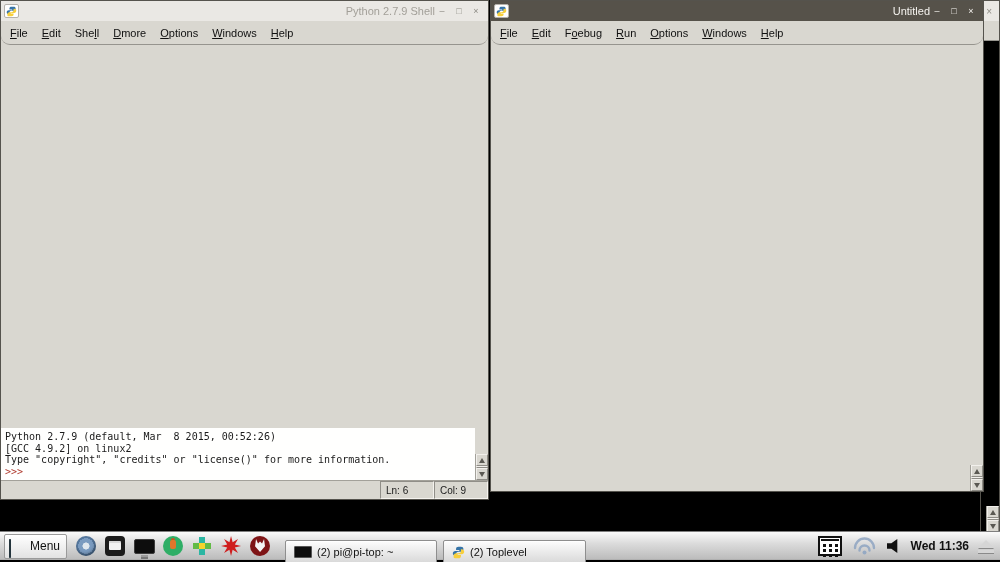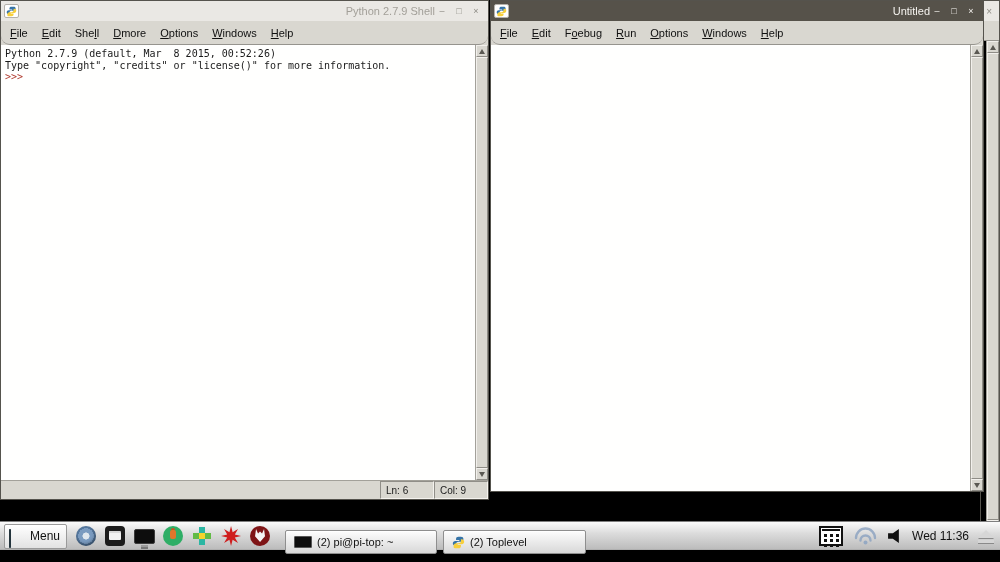"Python 2.7.9 (default, Mar 8" .body-row { align-items: none -> flex-end }
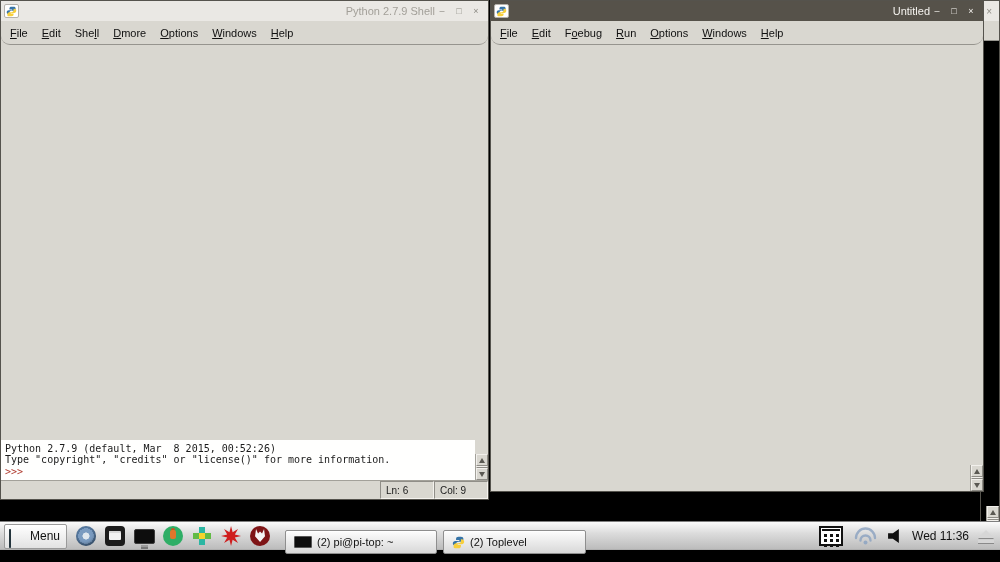"[GCC 4.9.2] on linux2" div { html: none -> <div>[GCC 4.9.2] on linux2</div> }
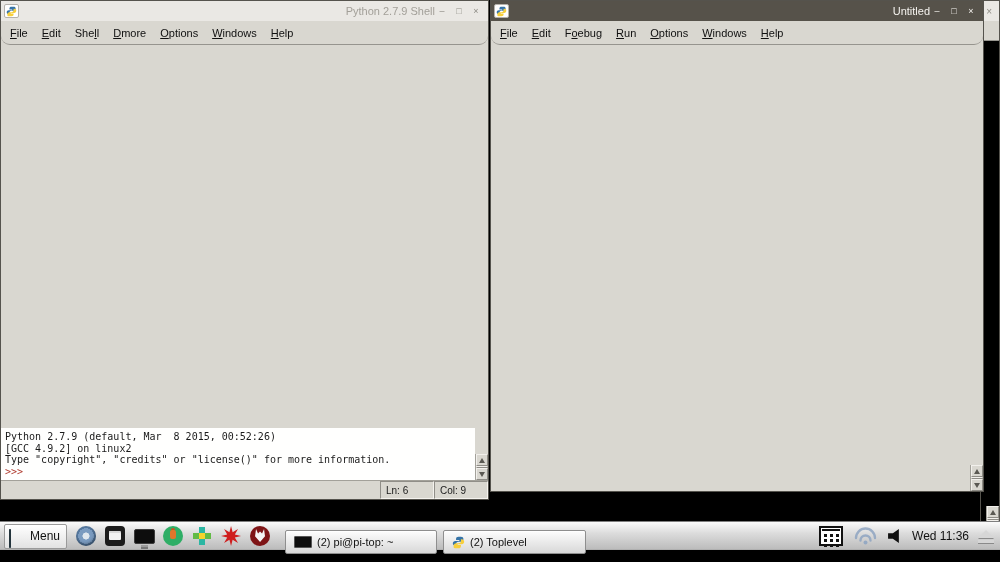"Menu" #taskbar { bottom: 12px -> 2px }
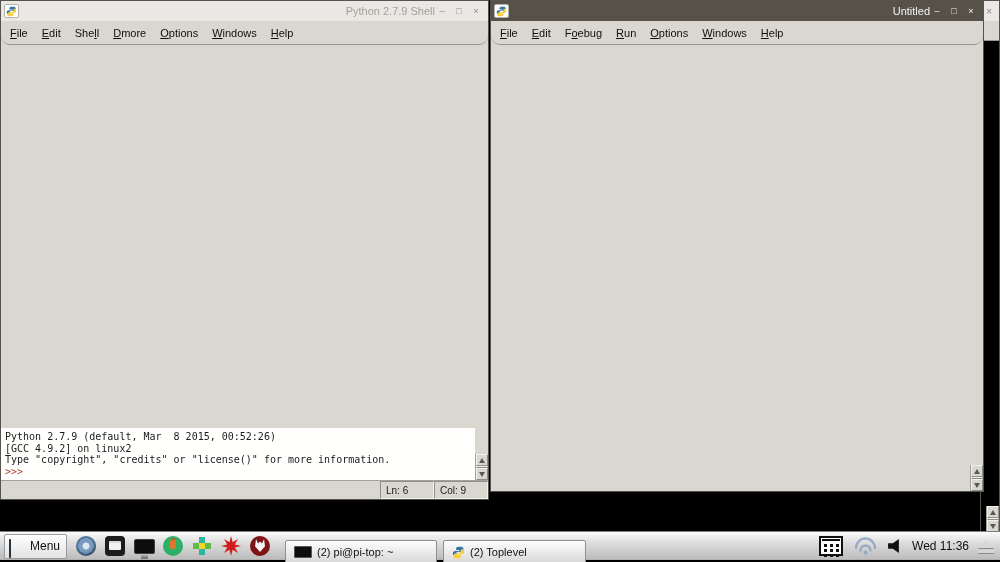"Wed 11:36" .clock { font-weight: normal -> bold }
